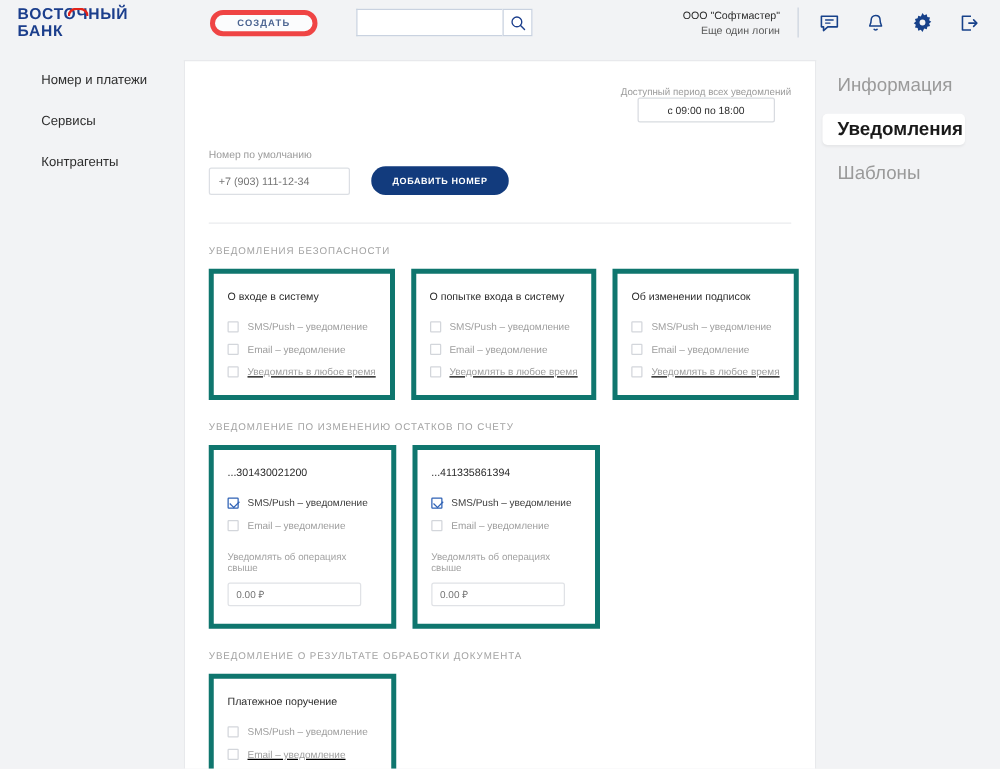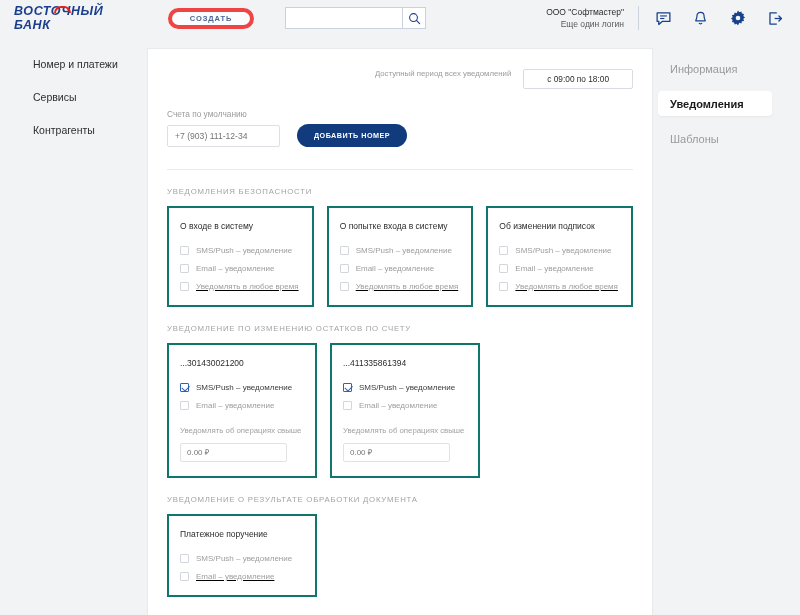"ВОСТОЧНЫЙ БАНК" .logo { font-style: italic -> none }
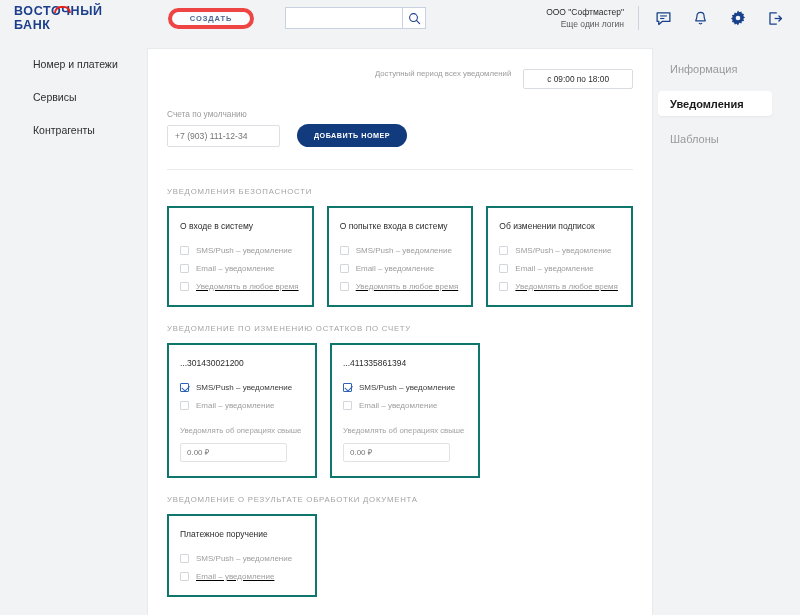"Доступный период всех уведомлений" .period-block { align-items: none -> center; flex-direction: none -> column; gap: 12px -> 0 }
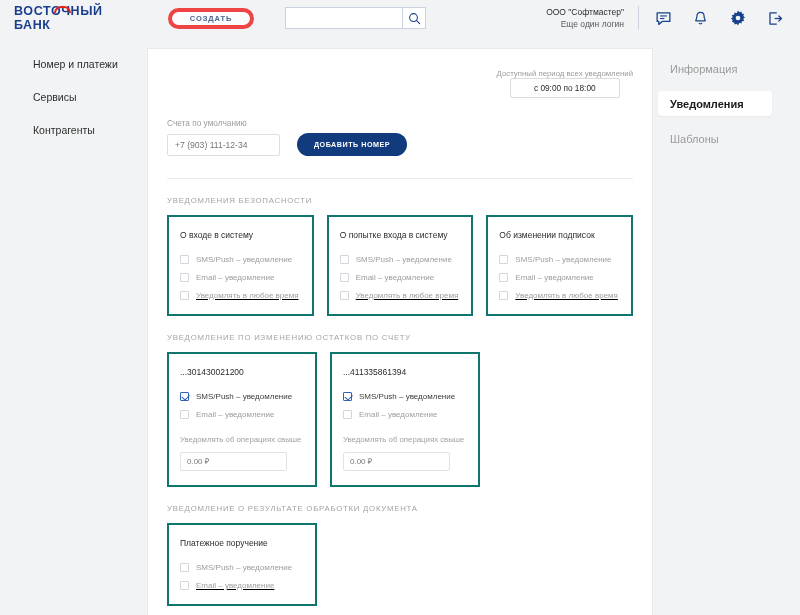"Информация" .rightnav-item { font-size: 11px -> 15px }
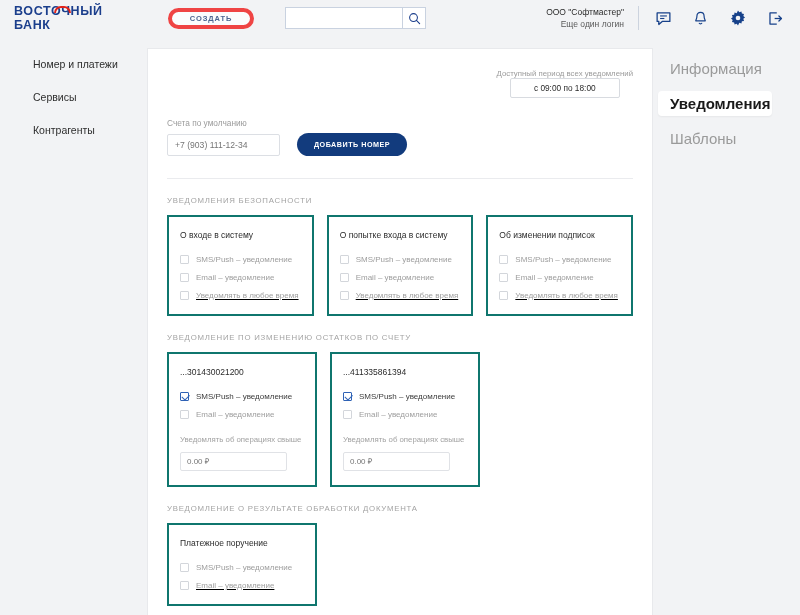"Счета по умолчанию" div.field-label { text: Счета -> Номер }
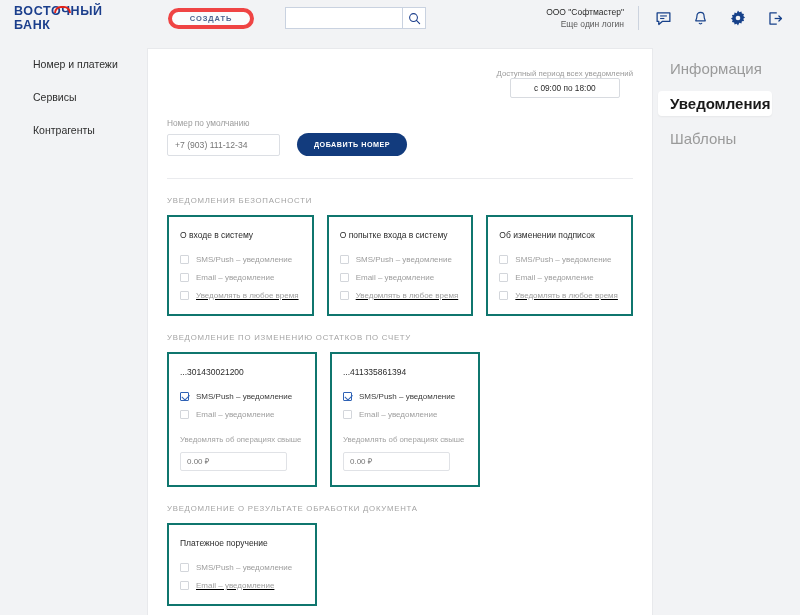"О входе в систему" .card { border: 2px solid #0f766e -> 4px solid #0f766e }
